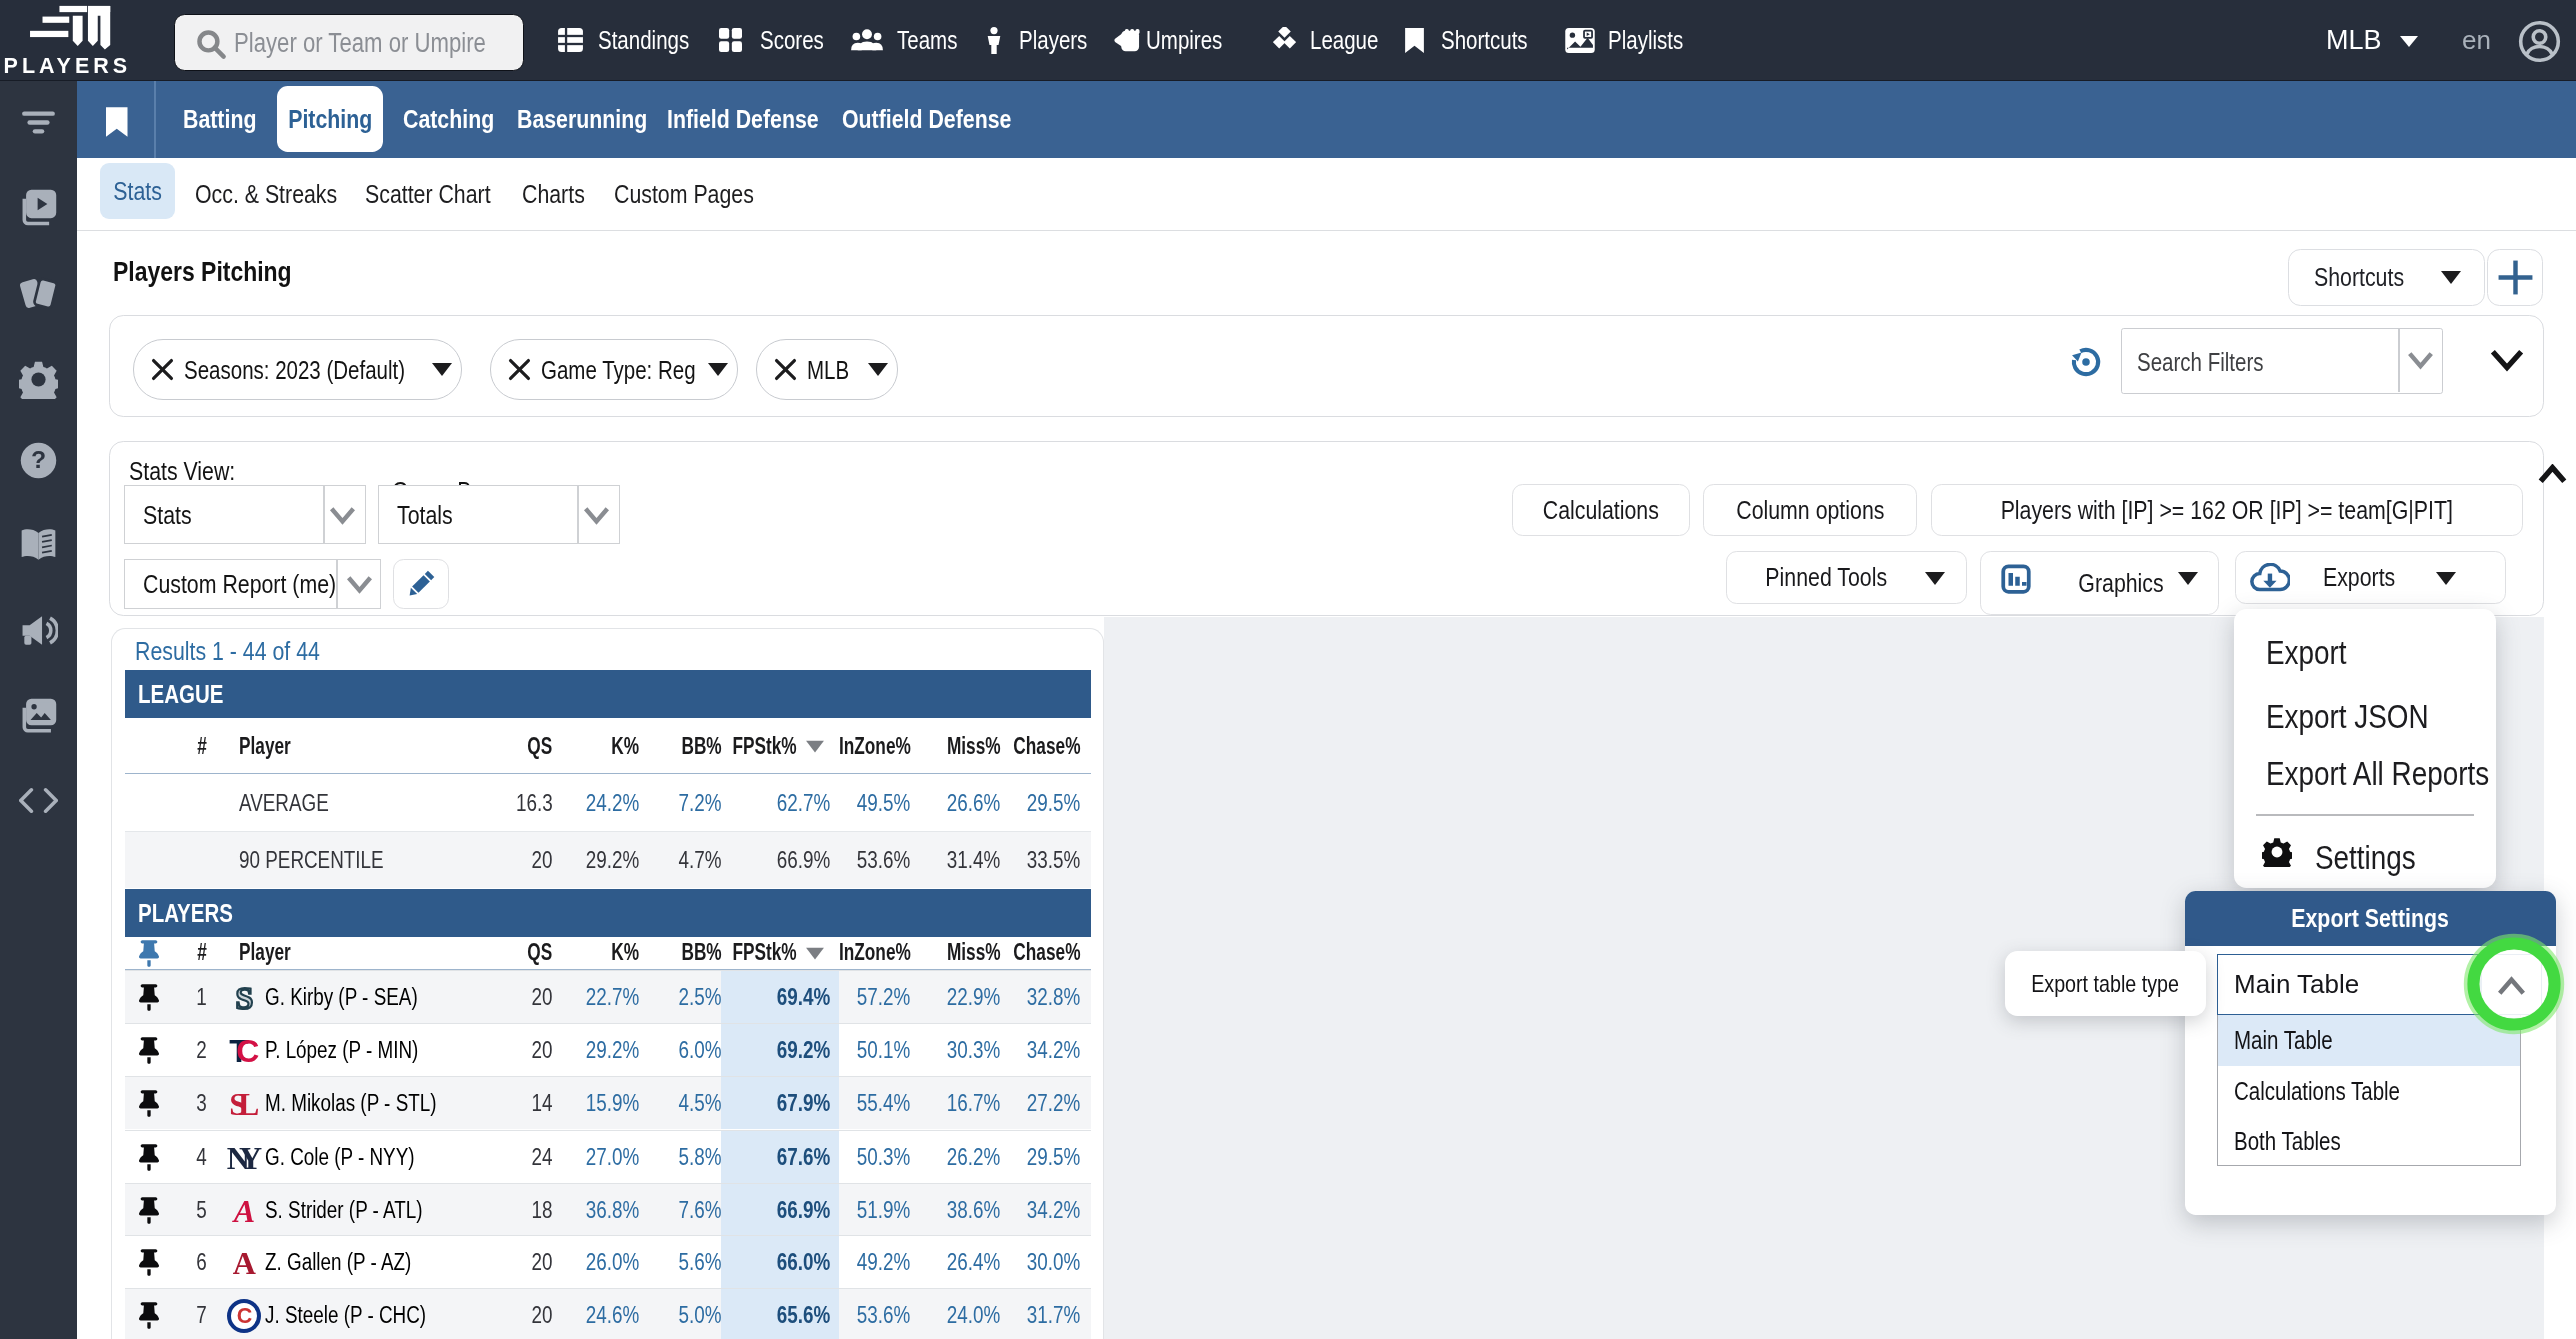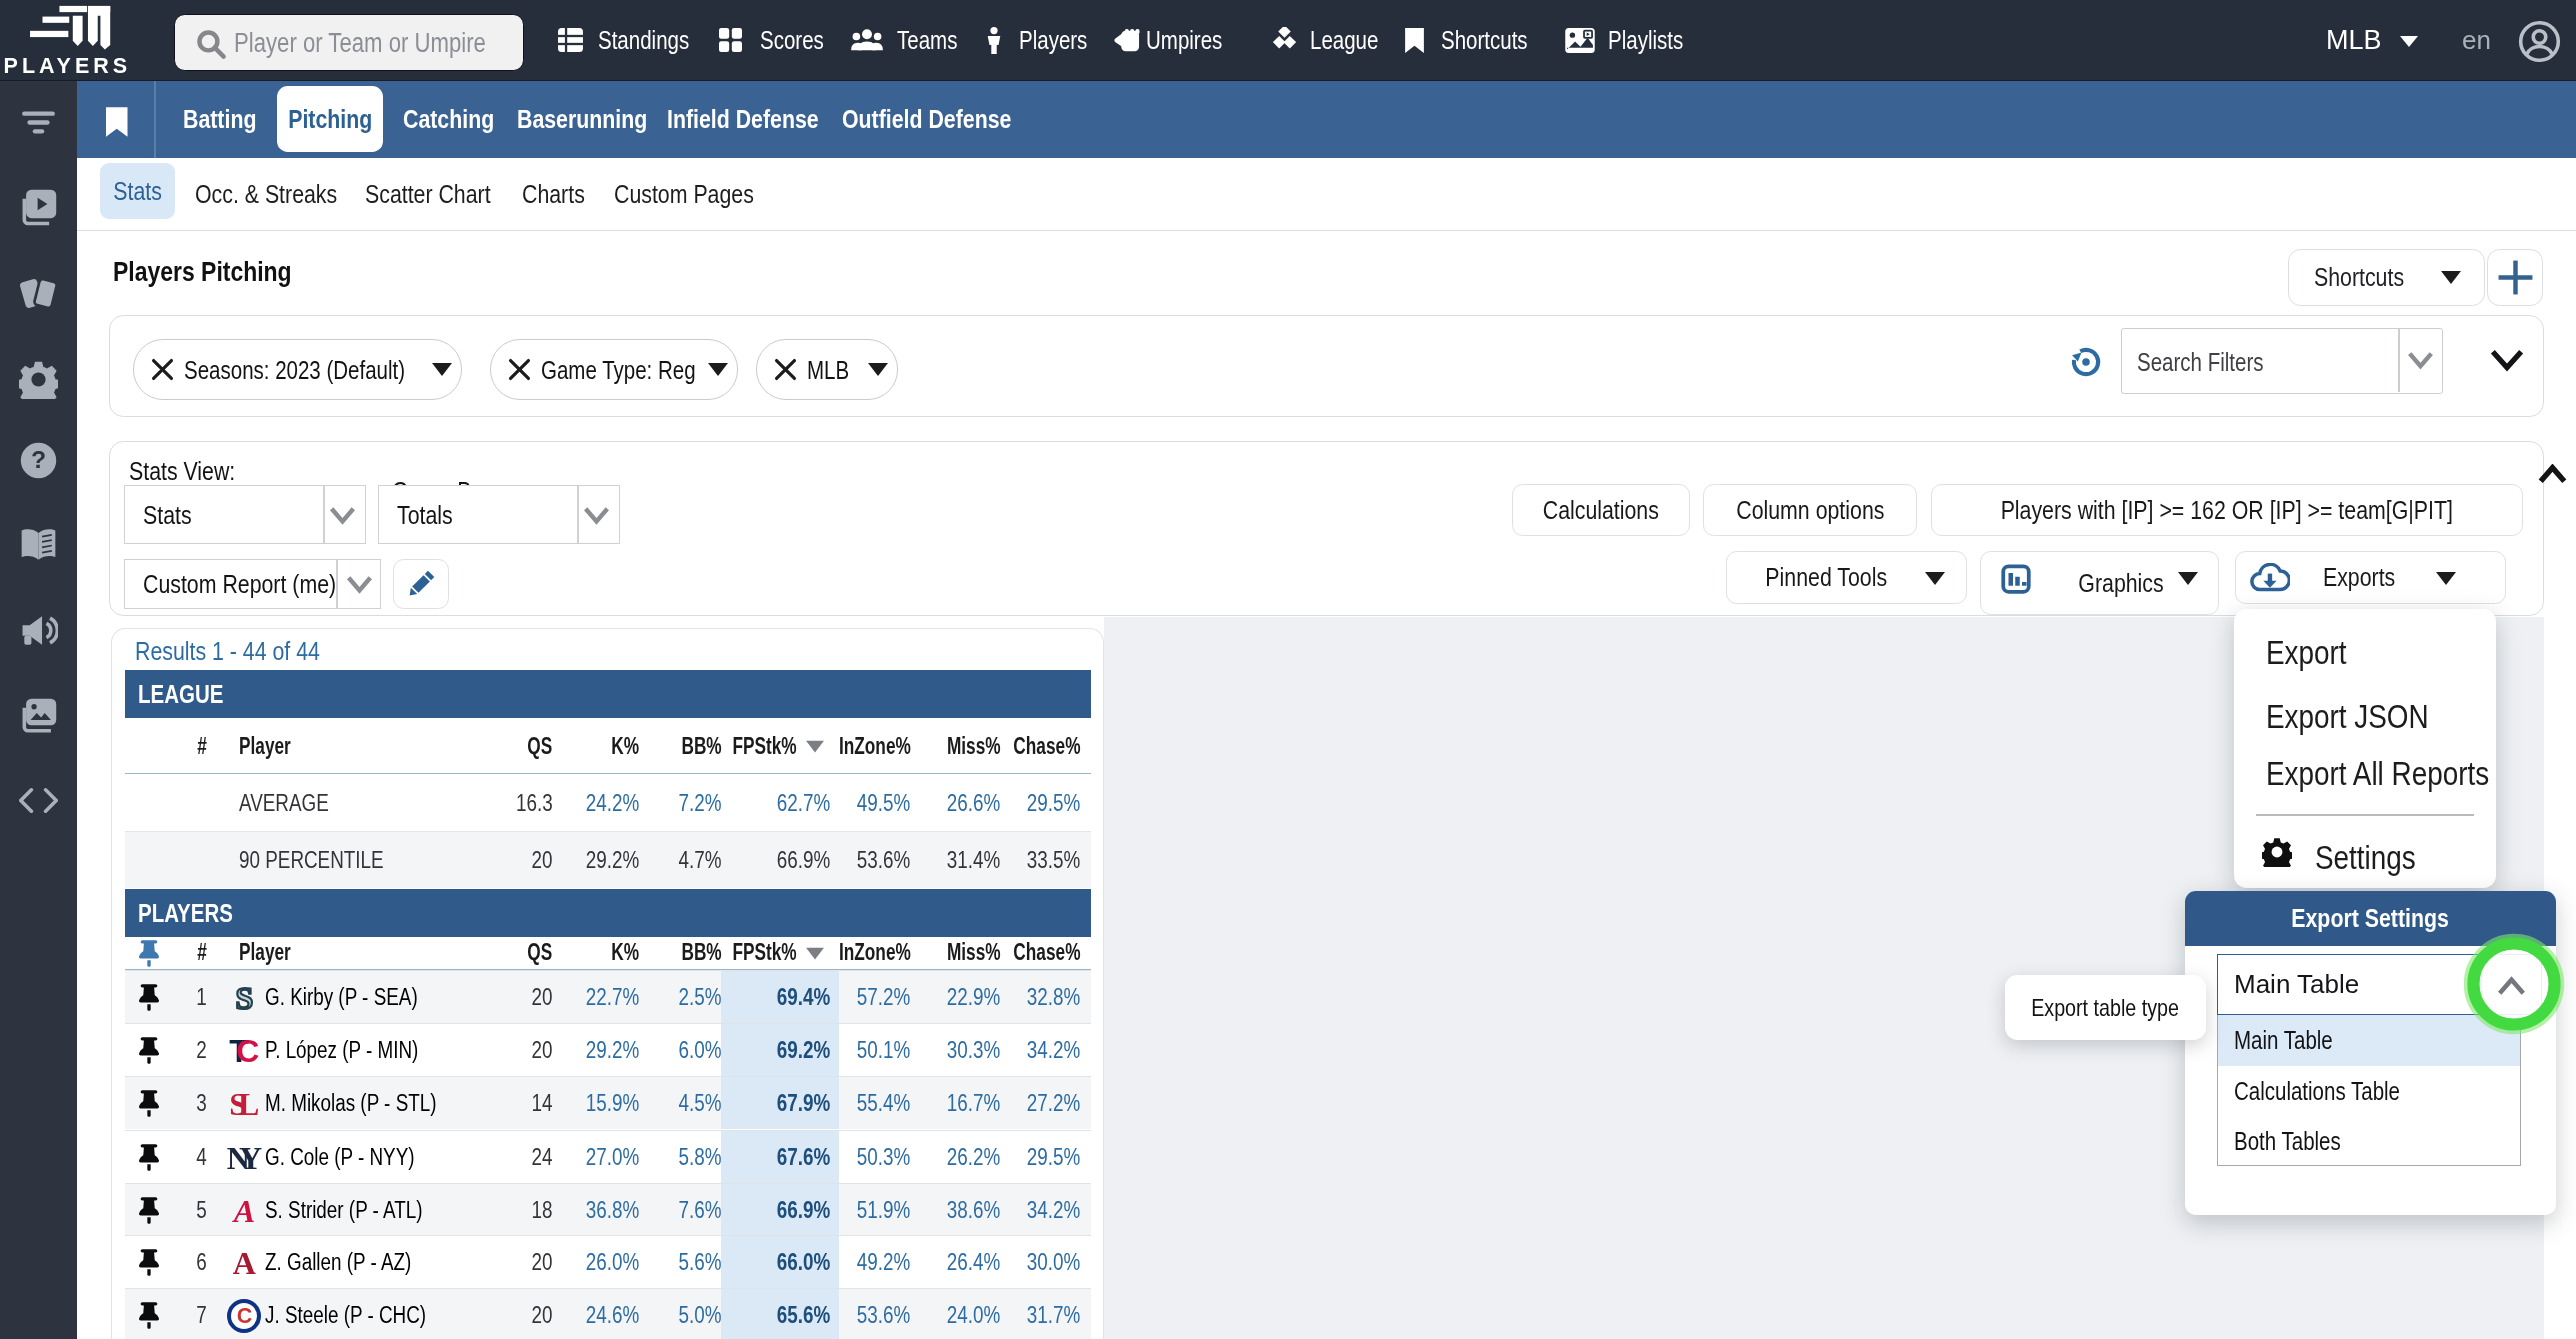"Export table type" #ttype { margin-top: 24px -> none }
